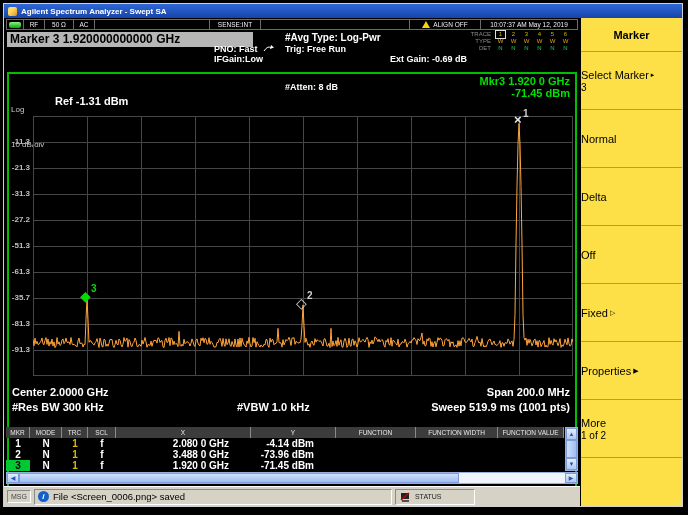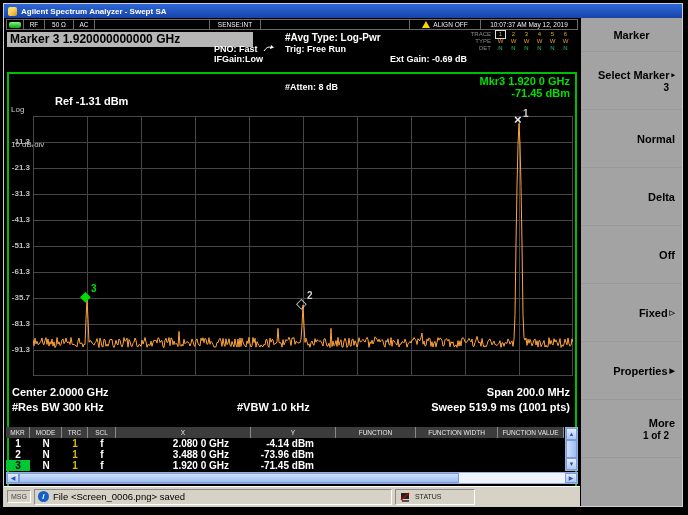"Marker" .softkeys { background: #a3a3a3 -> #fde047 }
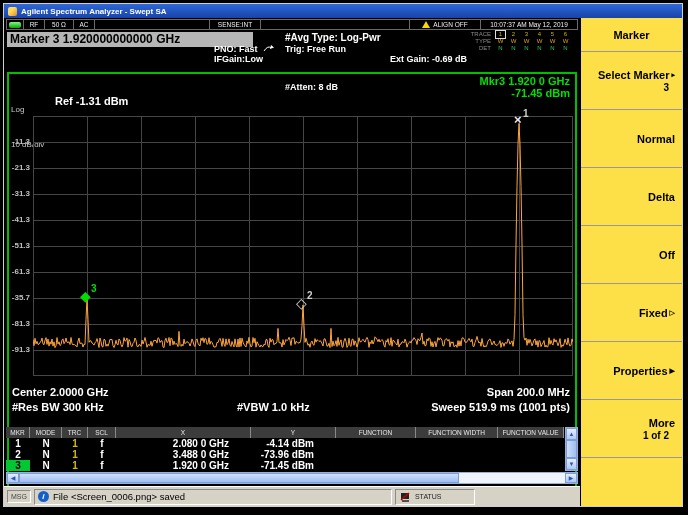"Select Marker" .sk-btn { align-items: flex-end -> flex-start; font-weight: bold -> normal }
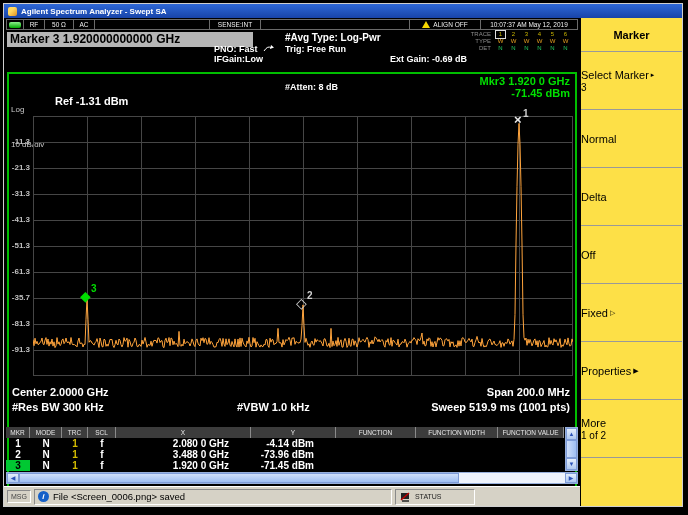"-41.3" span.ylab { text: -41.3 -> -27.2 }
